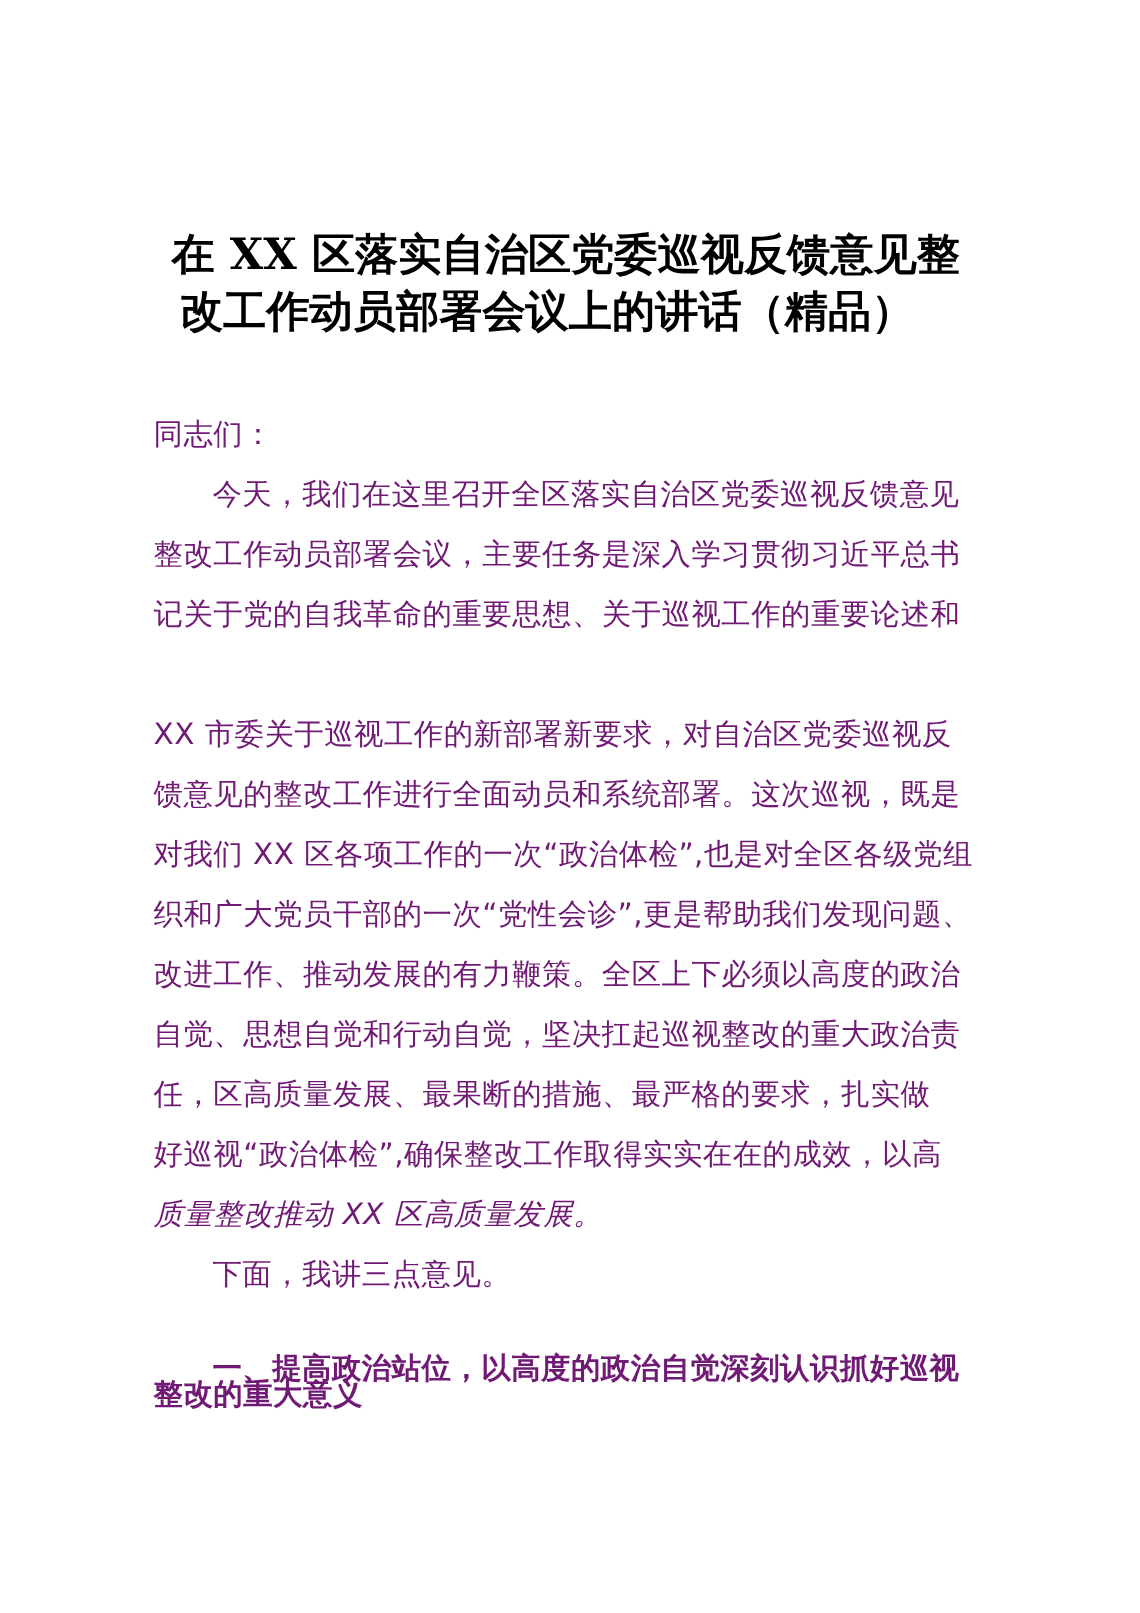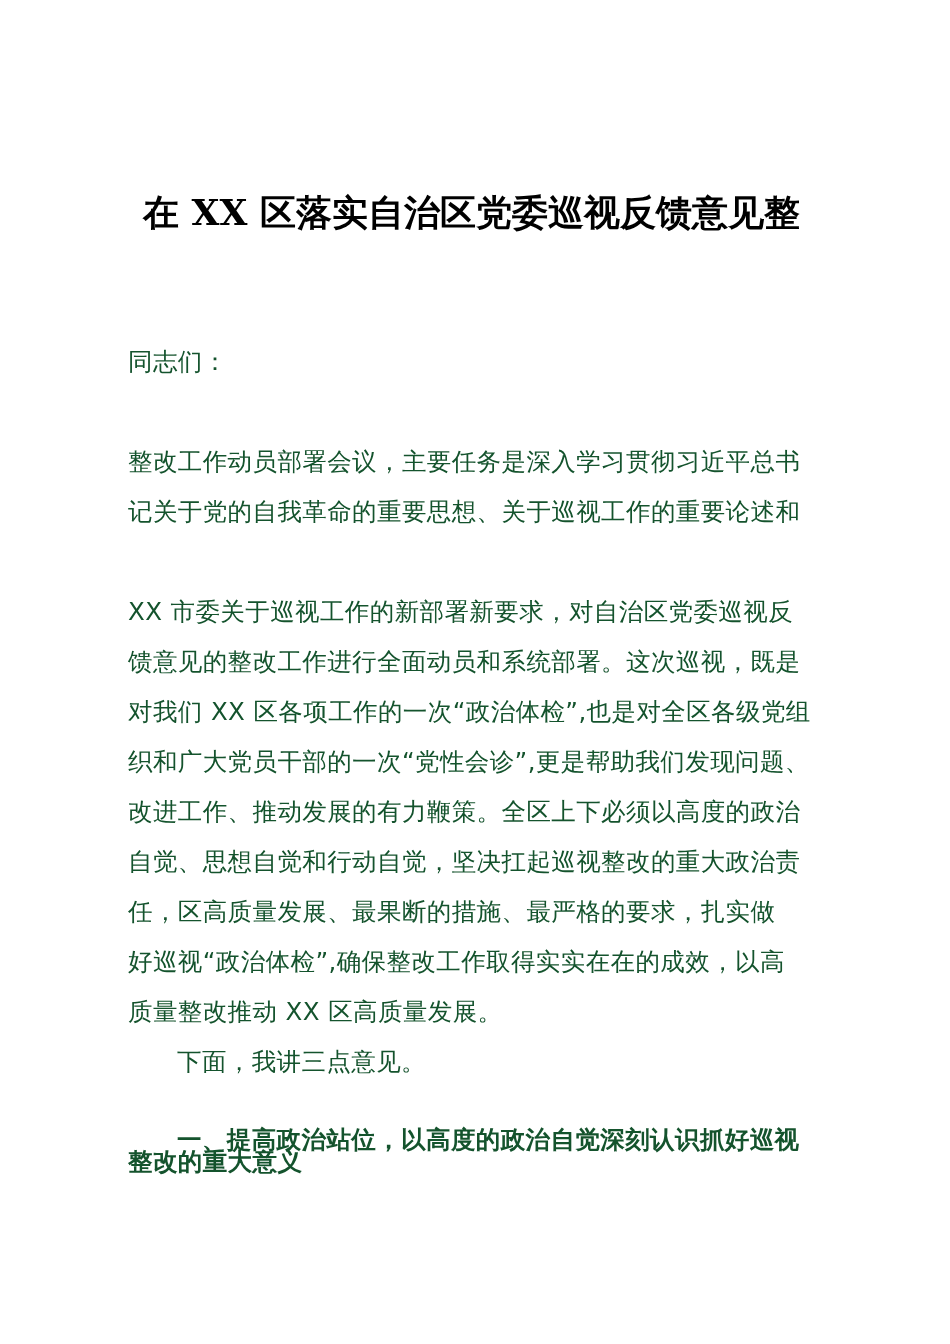"改工作动员部署会议上的讲话（精品）" div.title-line { html: none -> <div>改工作动员部署会议上的讲话（精品）</div> }
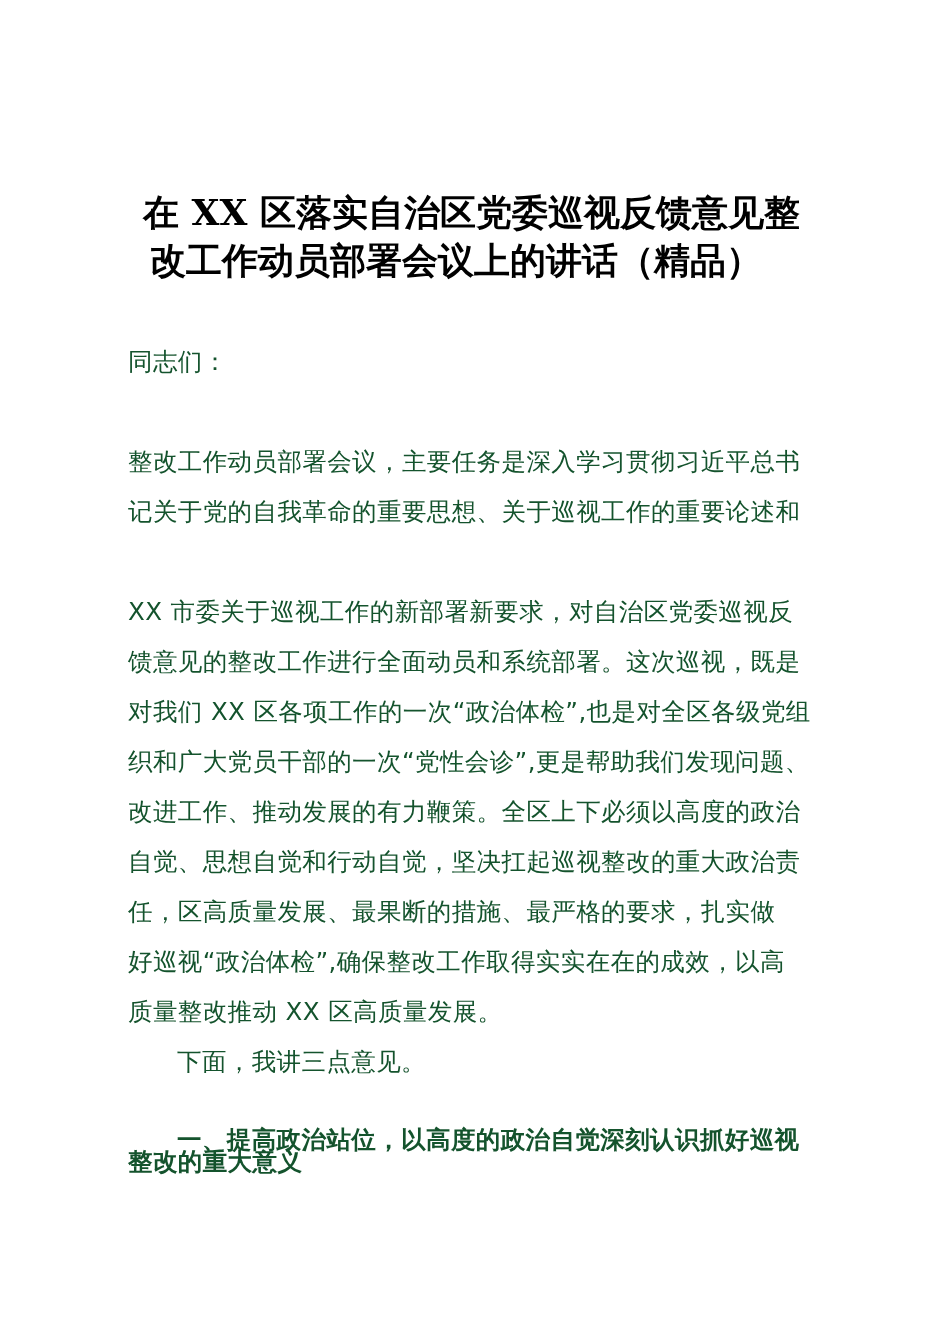"同志们：" .line { color: #14532d -> #701a75 }
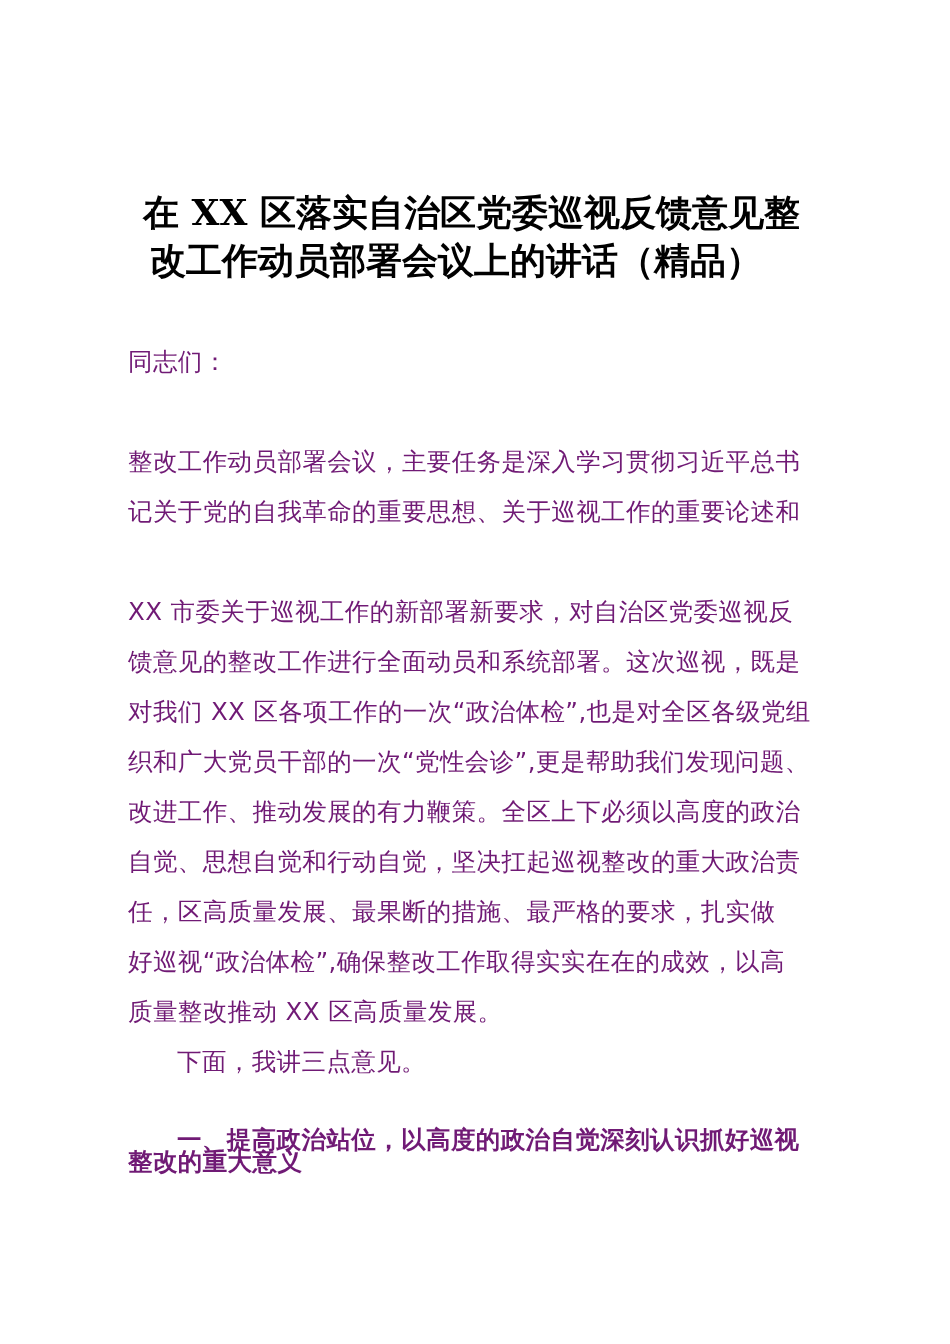"今天，我们在这里召开全区落实自治区党委巡视反馈意见" div.line { html: none -> <div>今天，我们在这里召开全区落实自治区党委巡视反馈意见</div> }
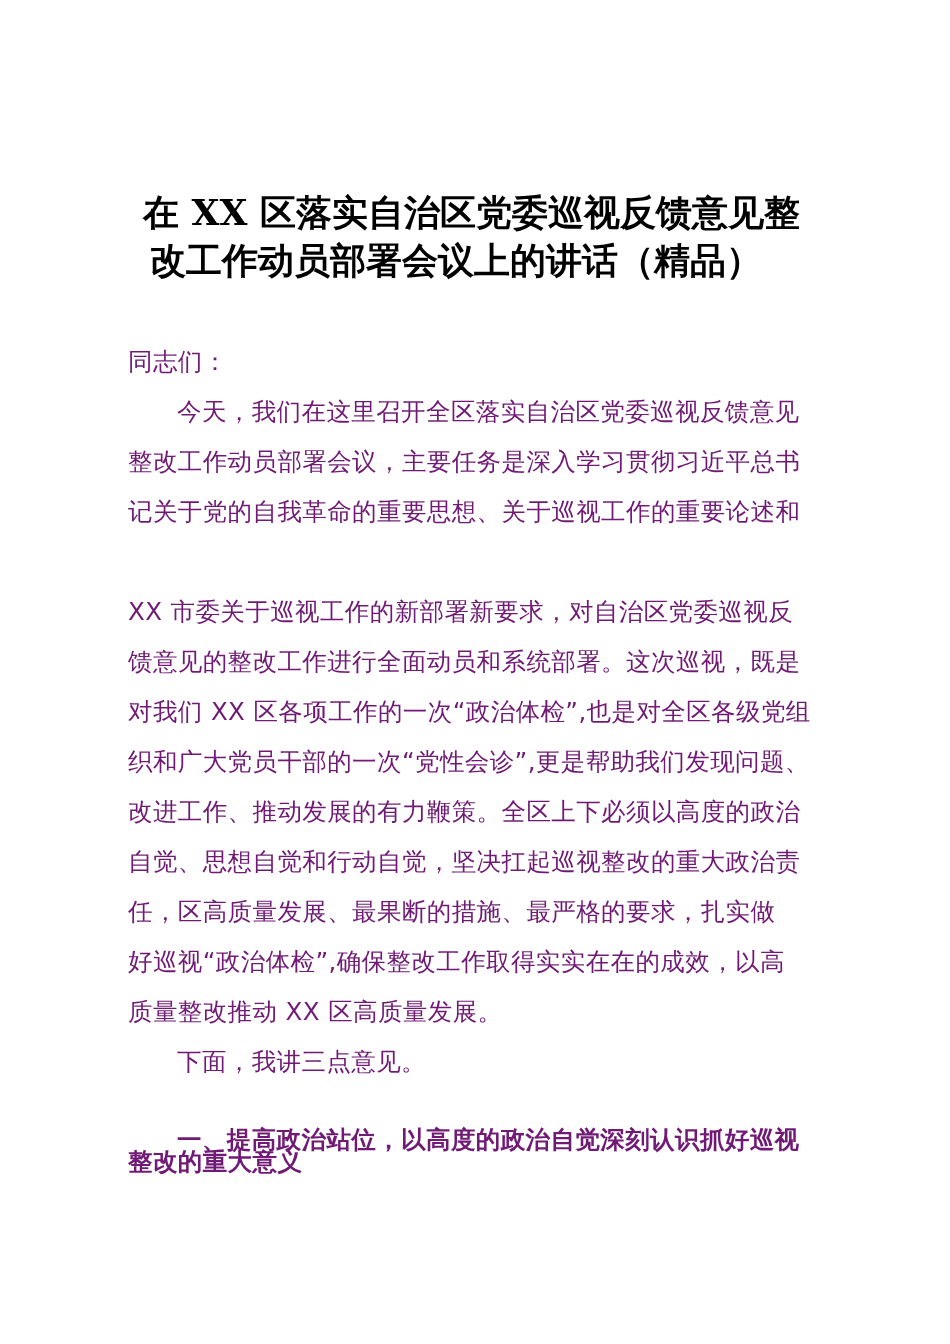"质量整改推动 XX 区高质量发展。" div.line { font-style: none -> italic }
